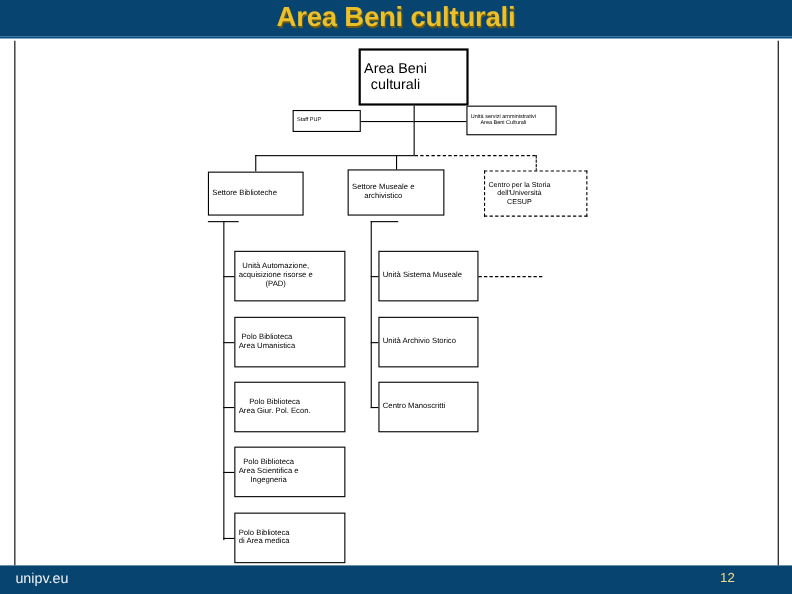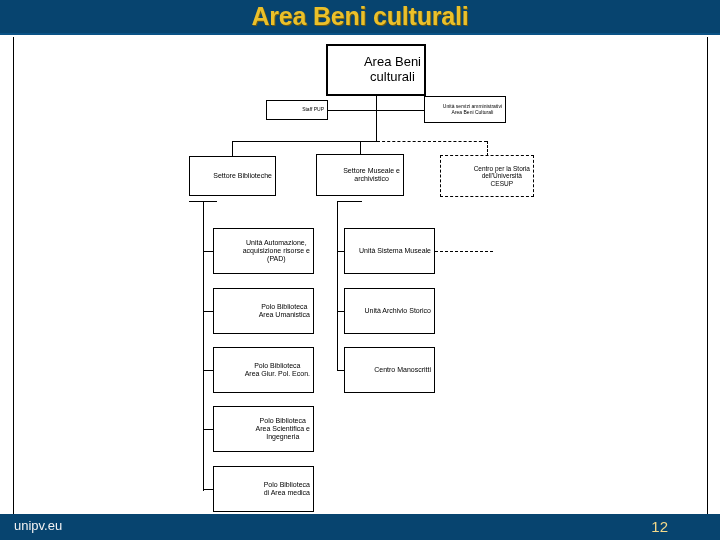"Area Beni" .node { justify-content: flex-end -> flex-start }
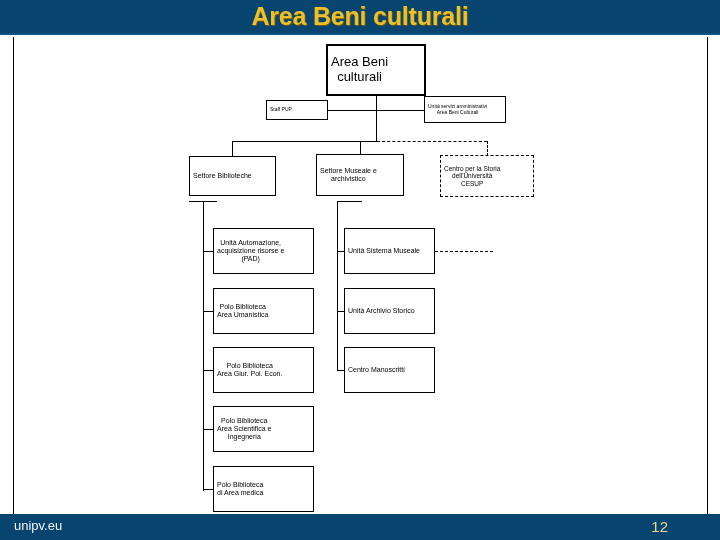"12" .footer-right { font-size: 15px -> 12px }
